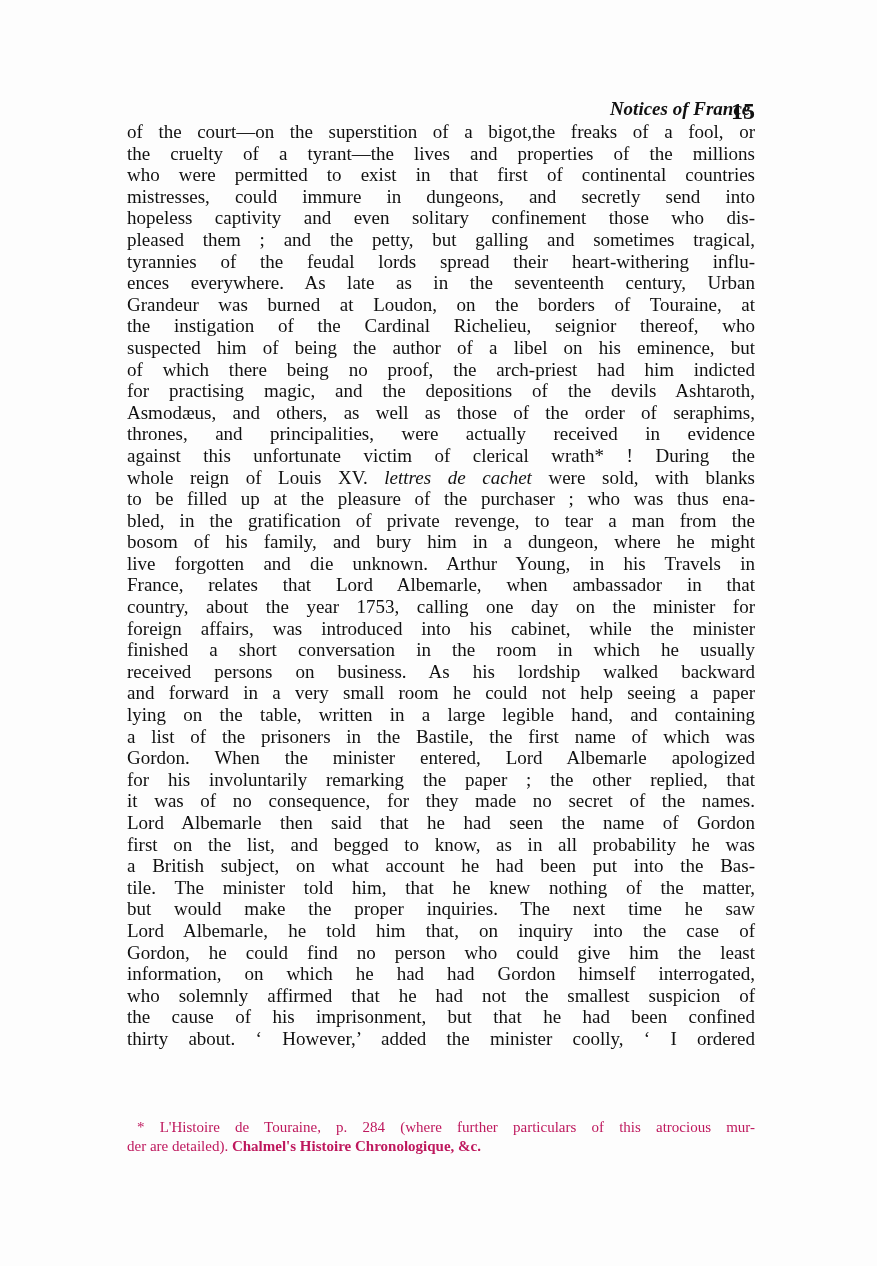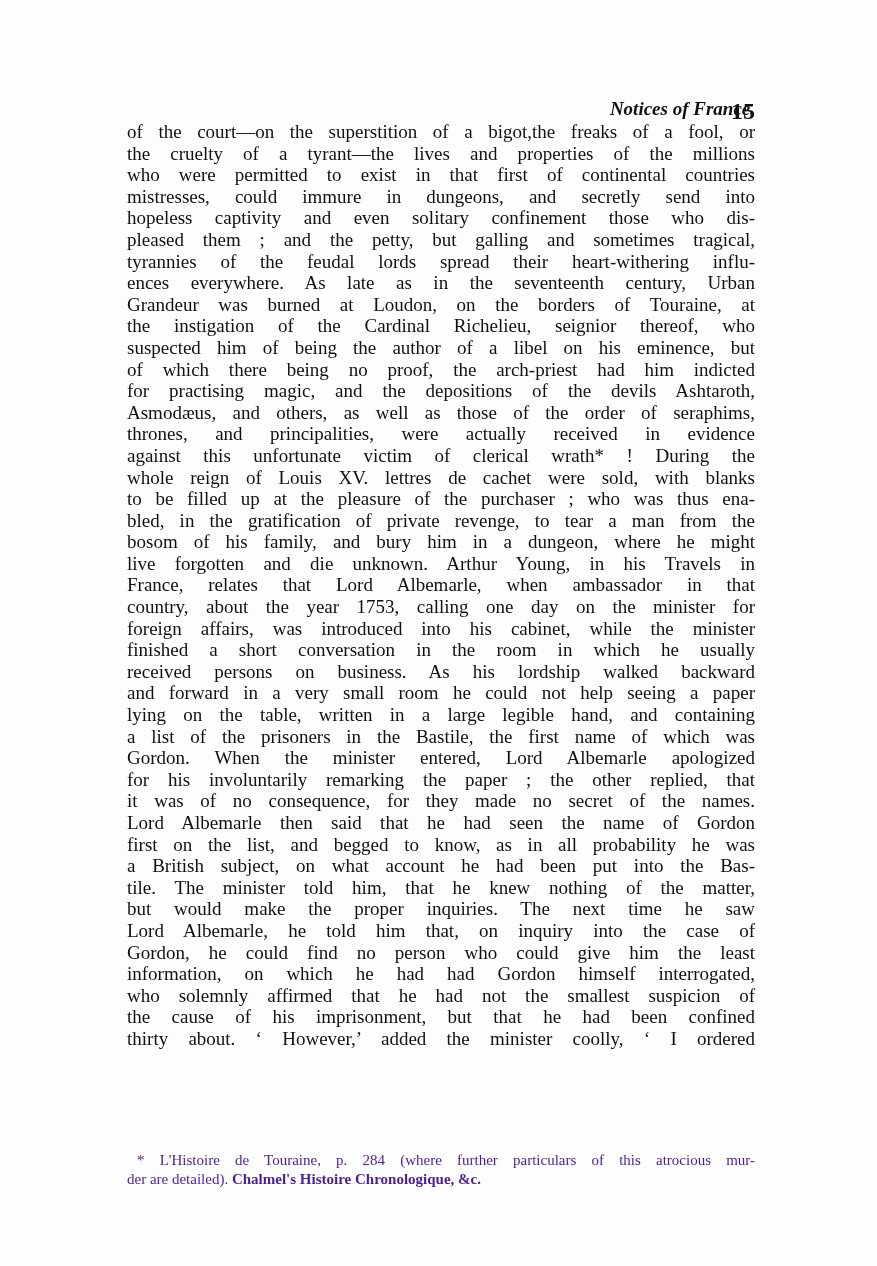"lettres de cachet" .line .it { font-style: none -> italic }
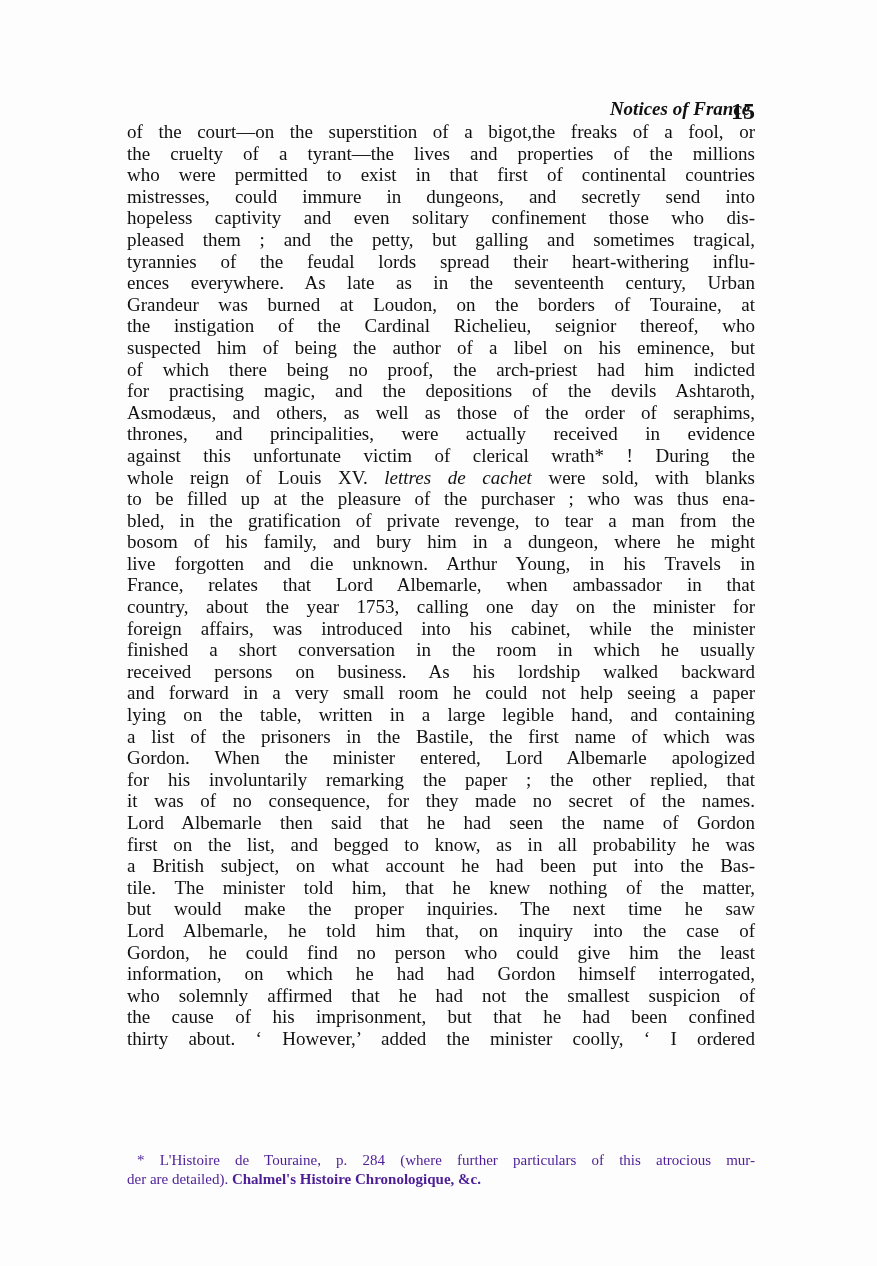"* L'Histoire de Touraine, p." .footnote { color: #4c1d95 -> #be185d; margin-top: 33px -> none }
